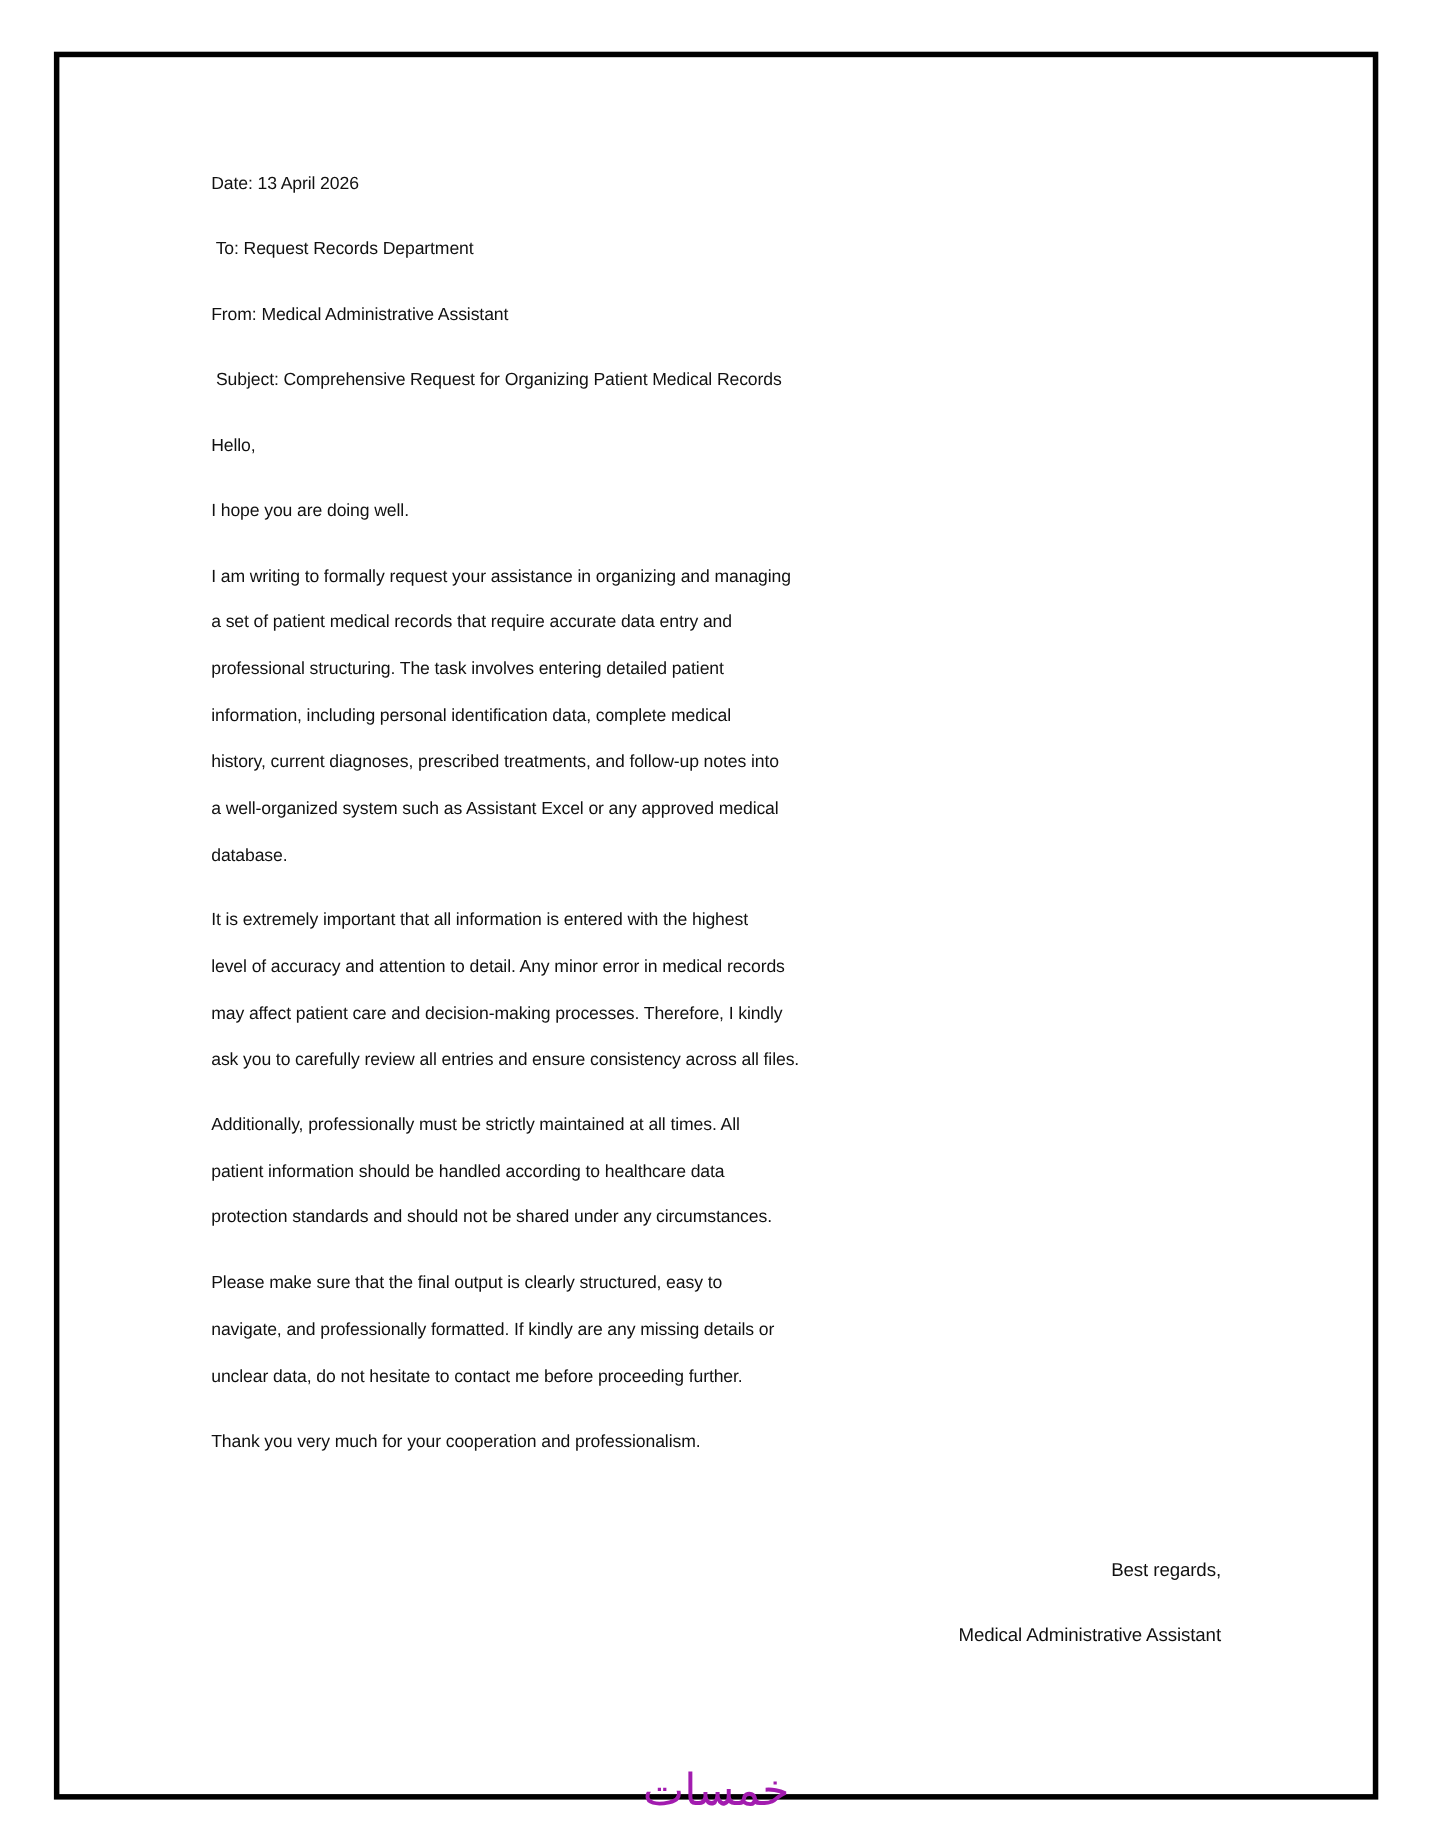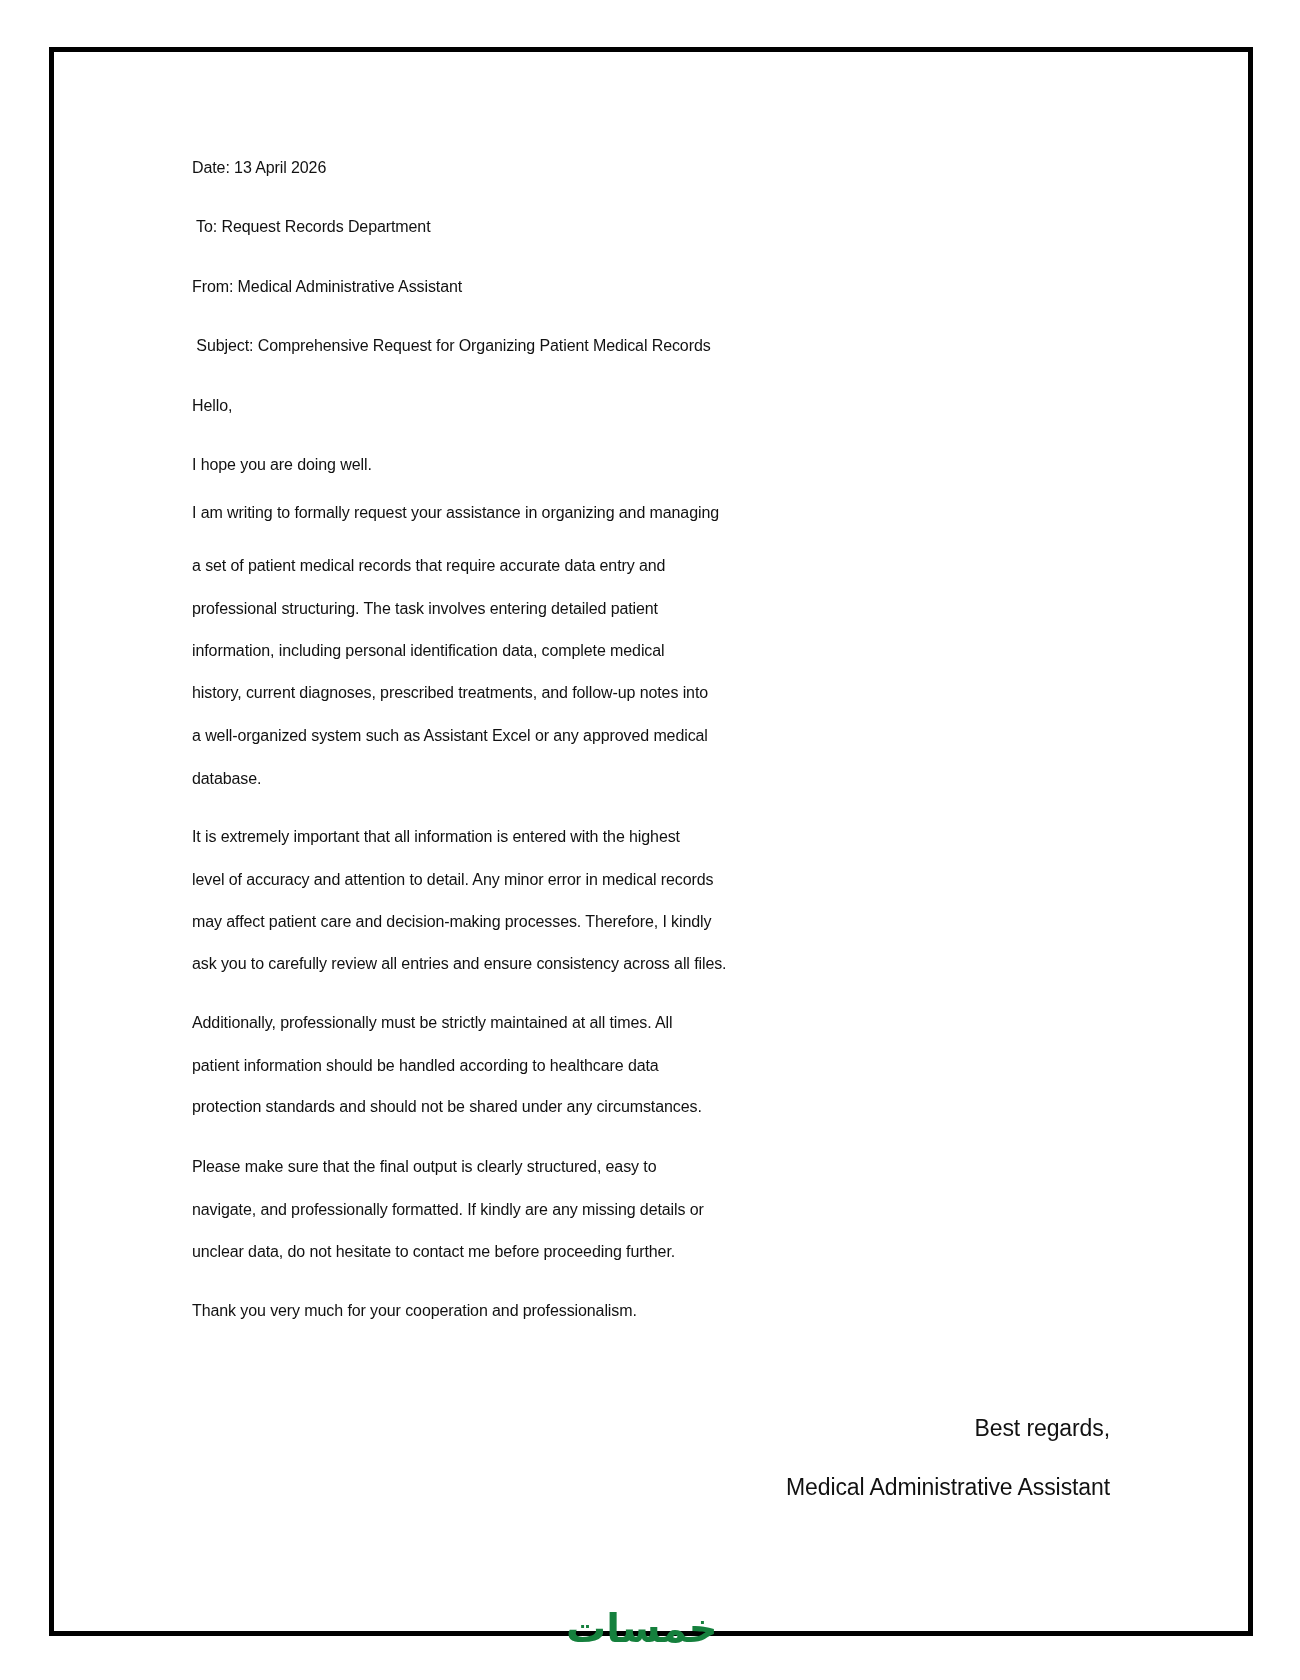"I am writing to formally" div.line { top: 492px -> 504px }
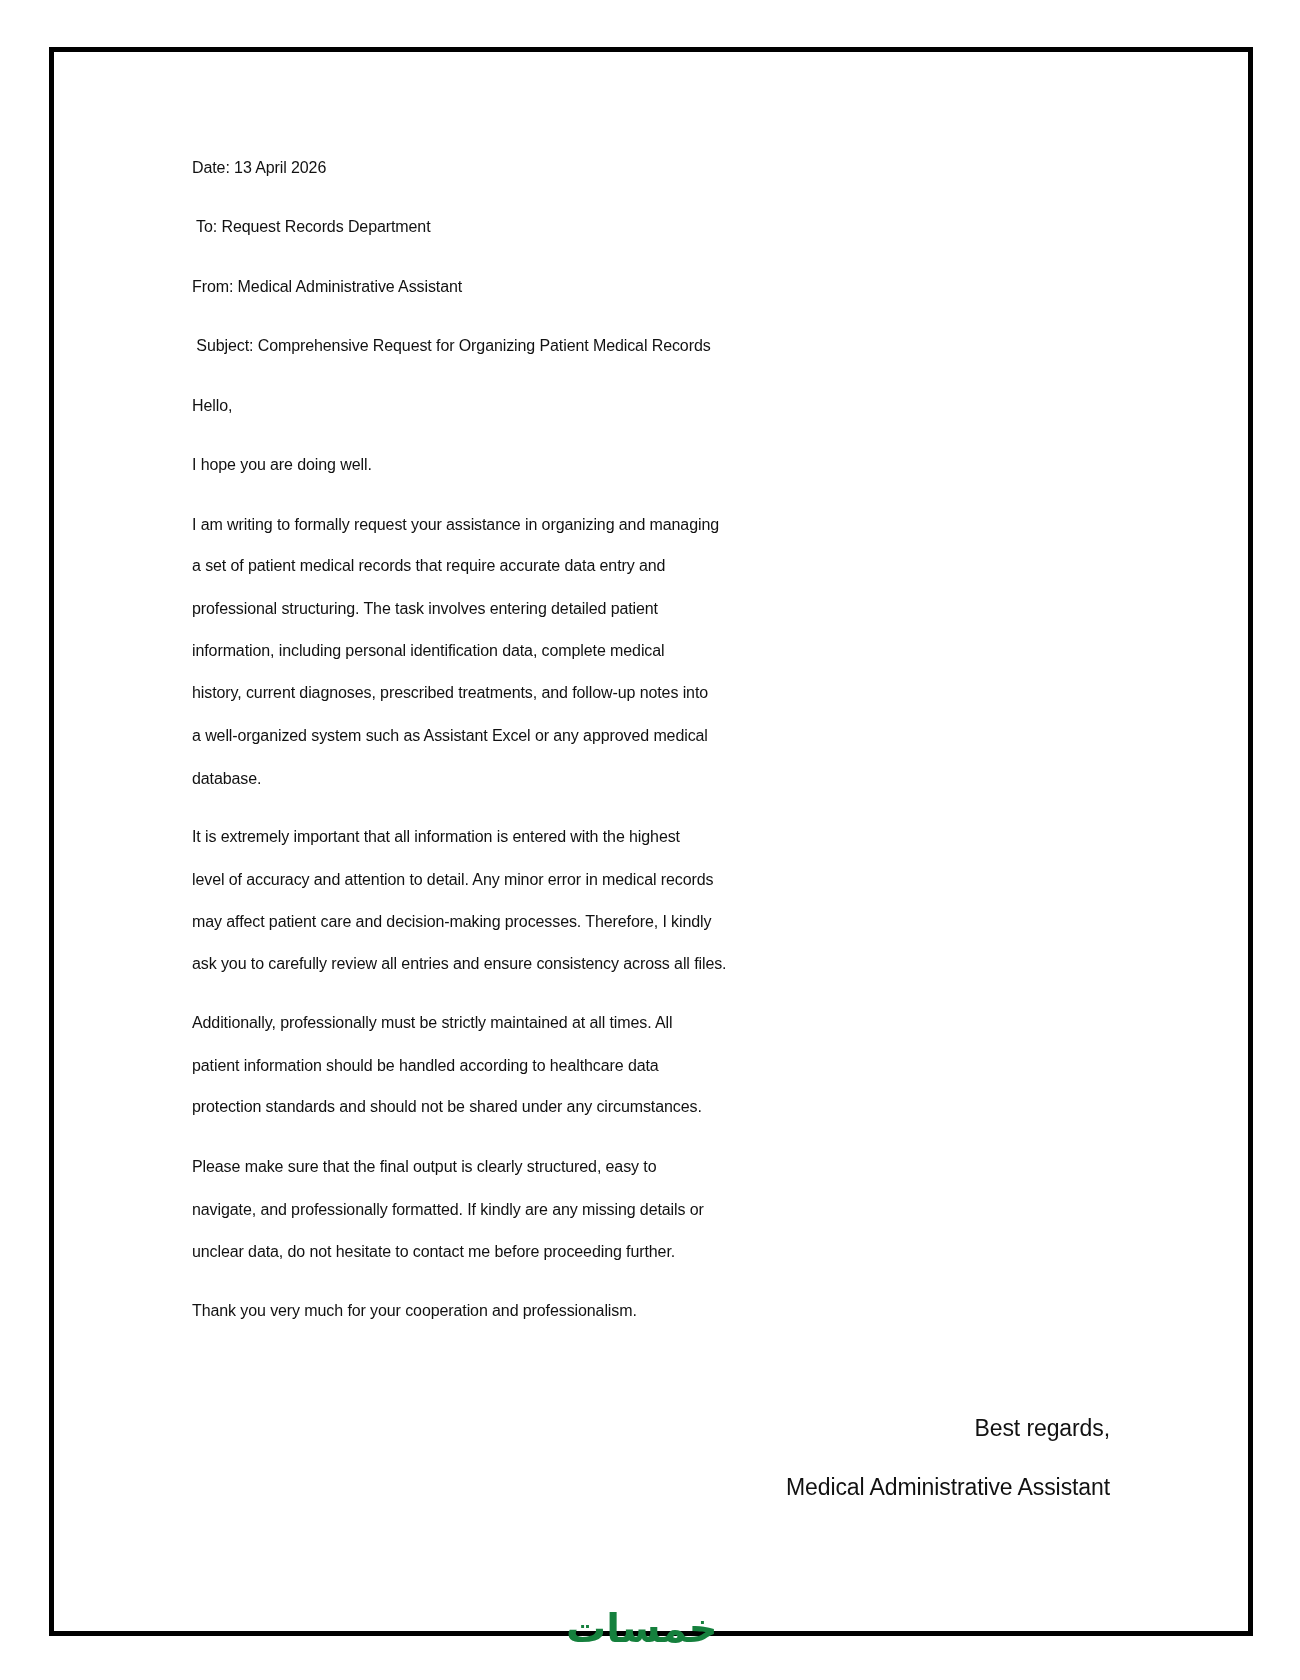"Best regards," .right { font-size: 23px -> 17px }
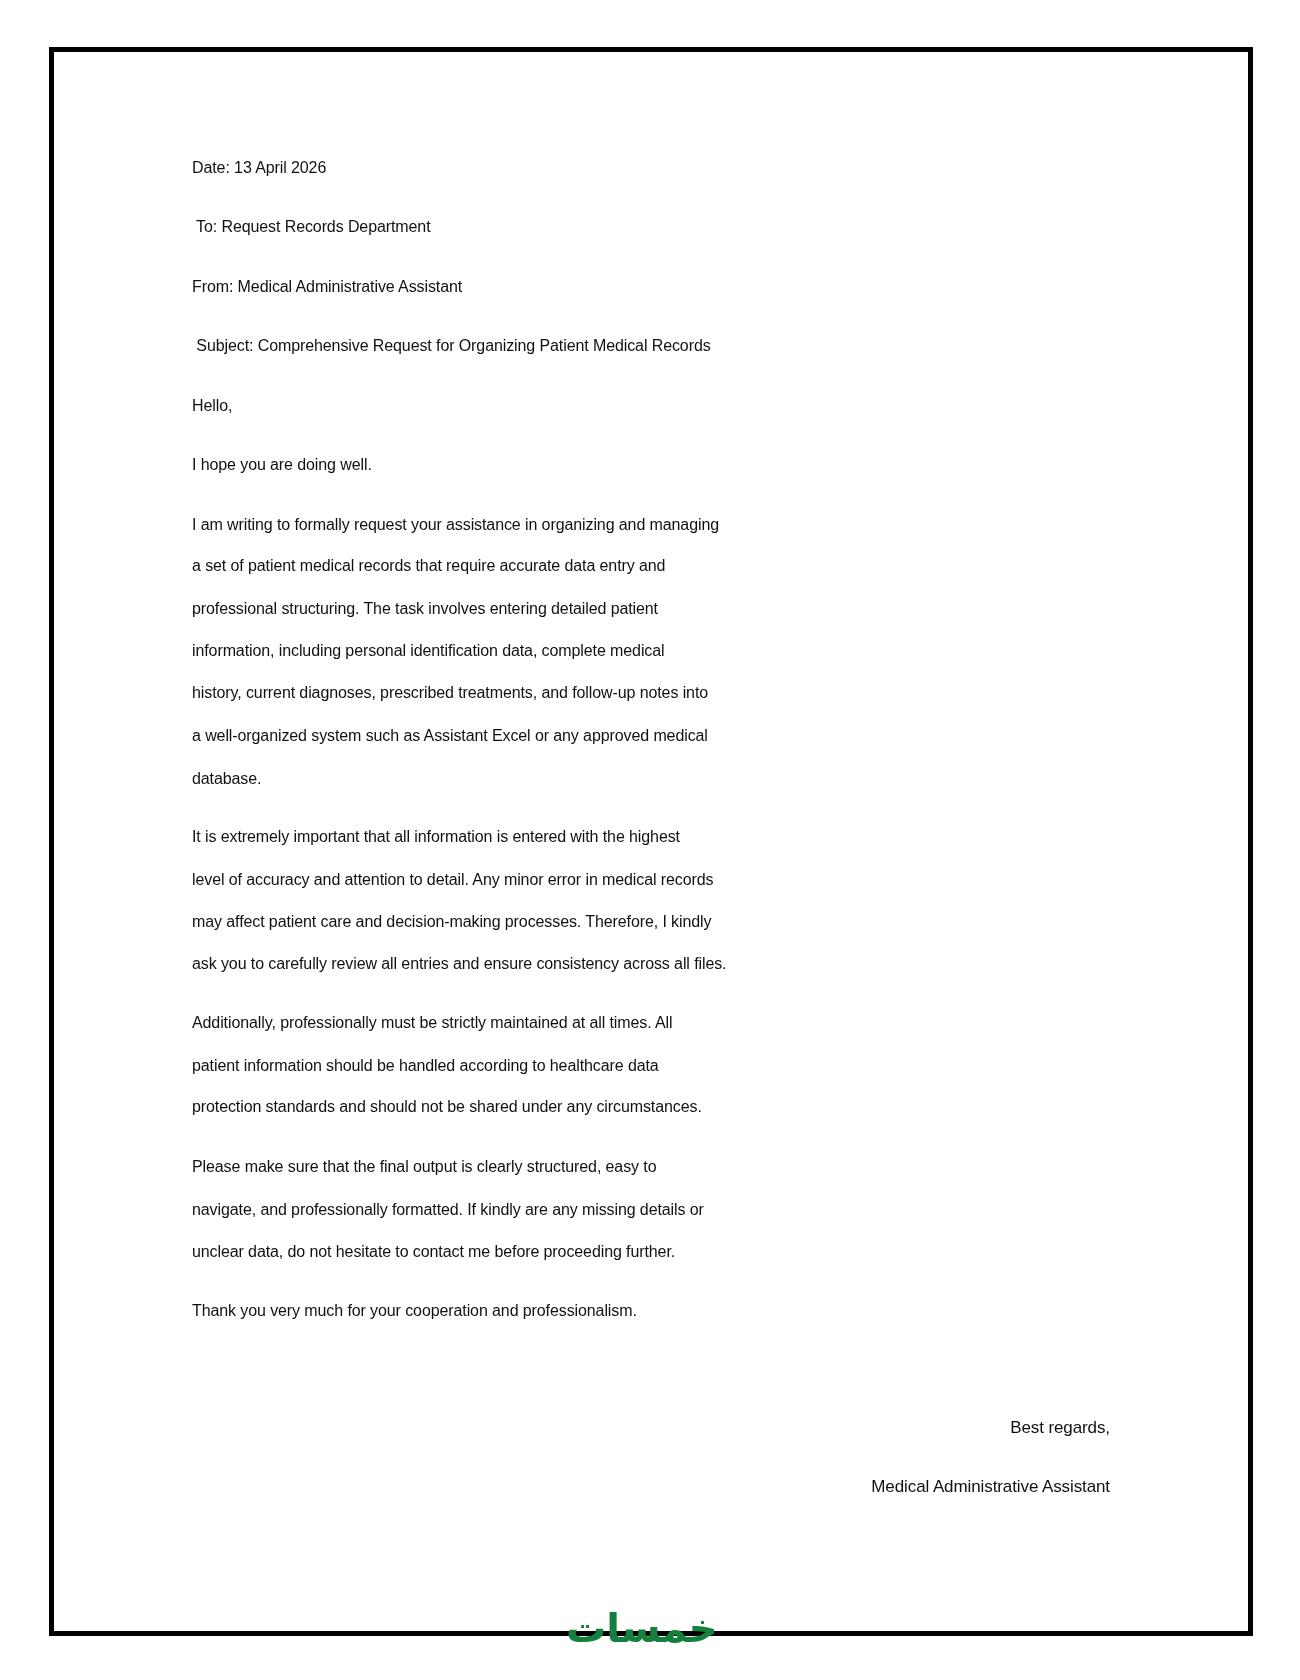"خمسات" .watermark { color: #15803d -> #a21caf; font-weight: bold -> normal; text-align: left -> center }
